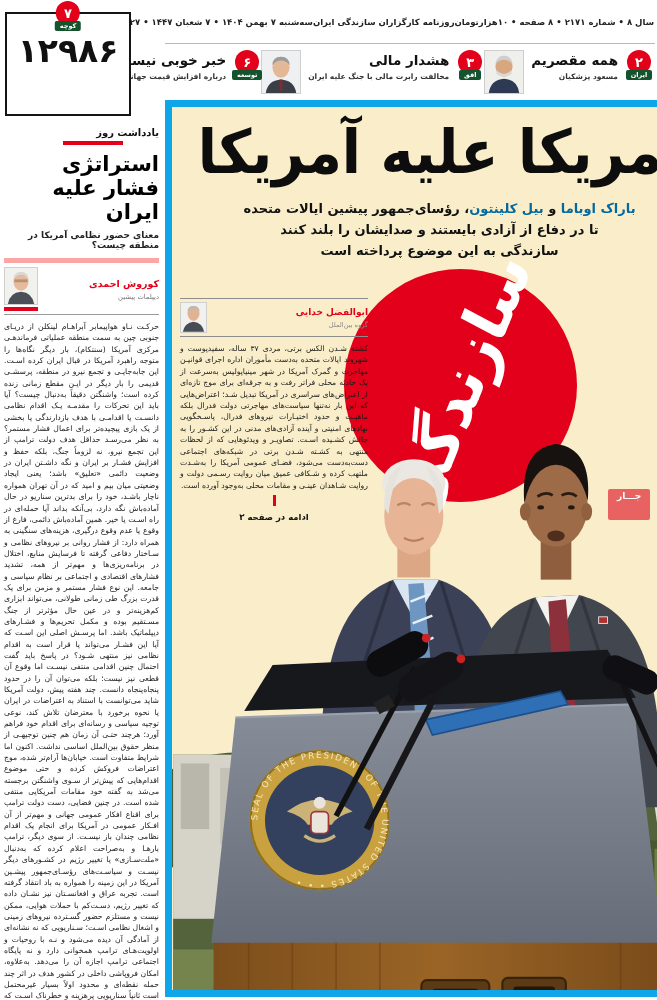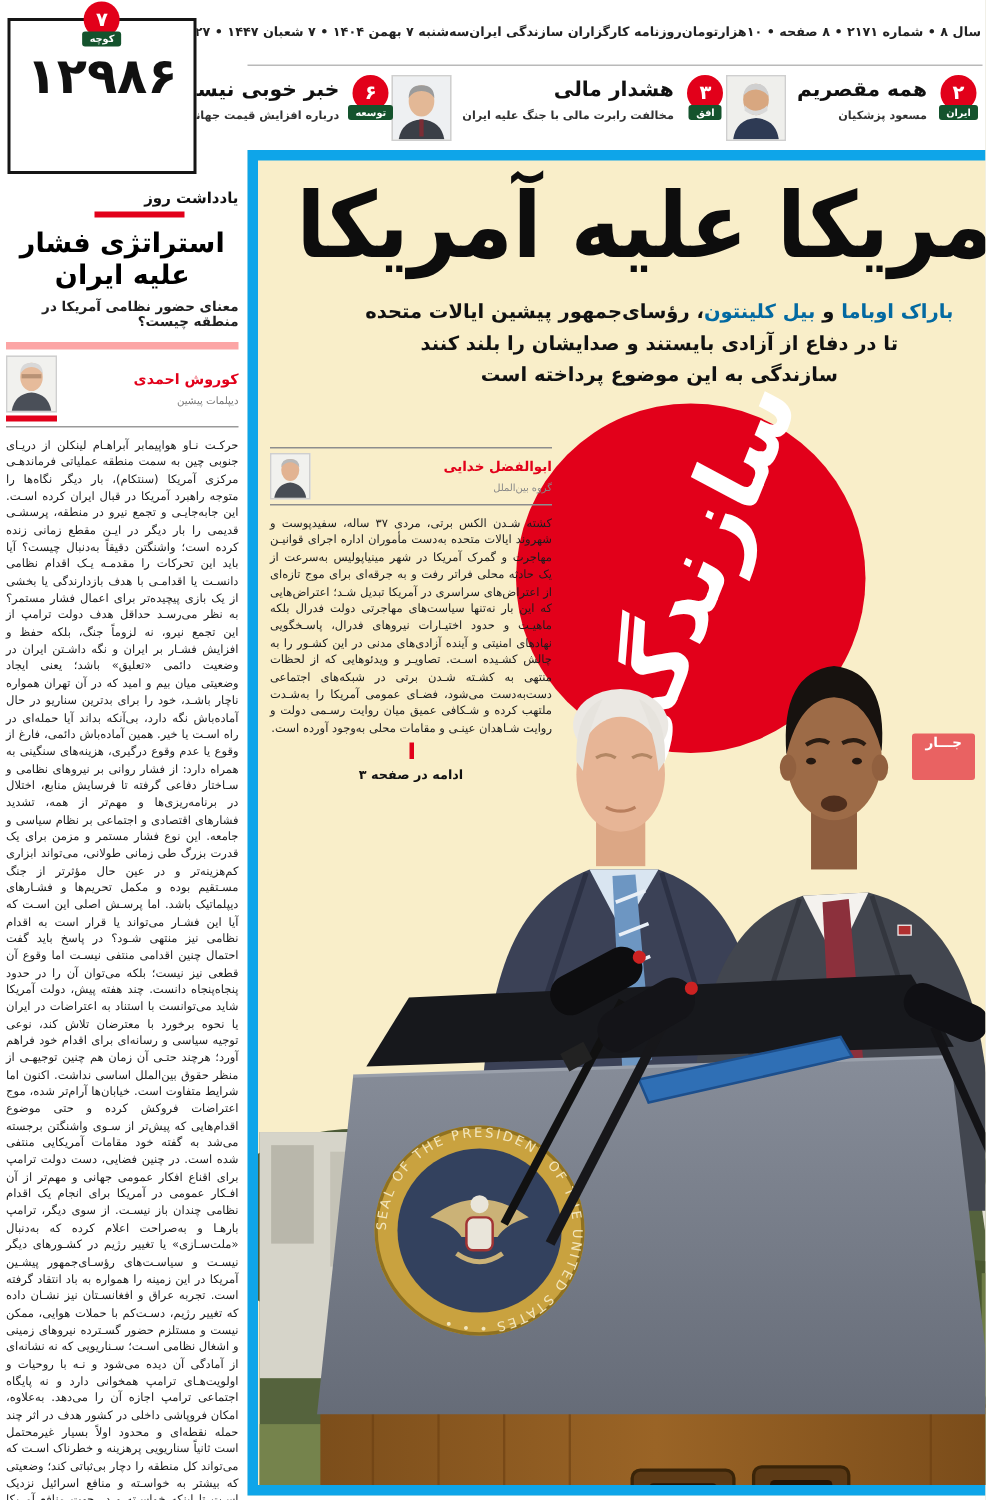"استراتژی فشار علیه ایران" .sb-title { font-size: 18px -> 21px; text-align: center -> none }
